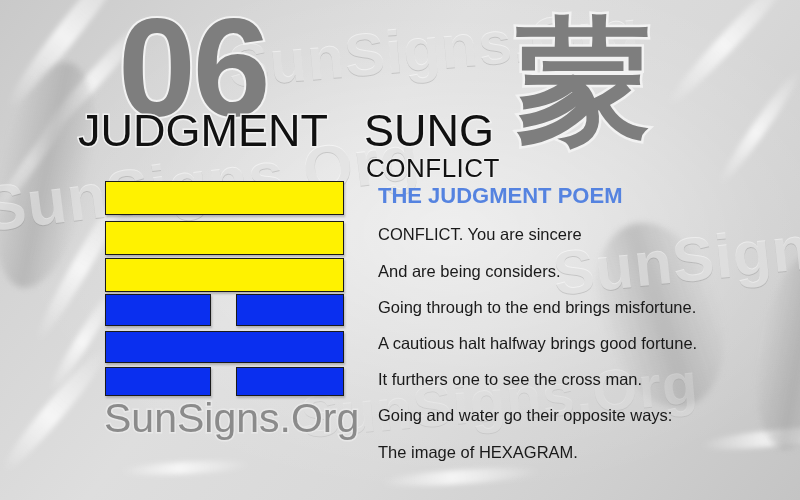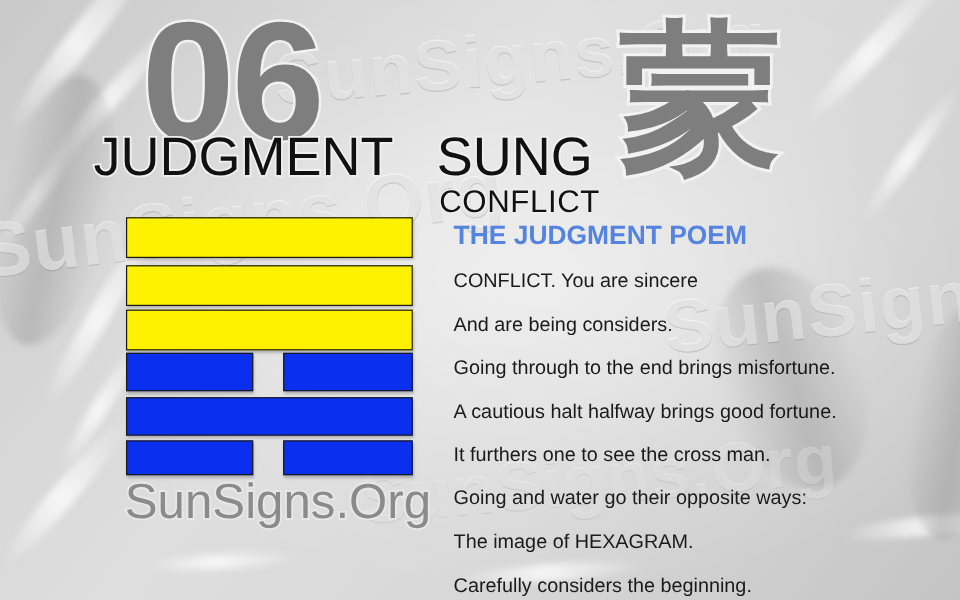"Carefully considers the beginning." div.poem-line { html: <div>Carefully considers the beginning.</div> -> none }
